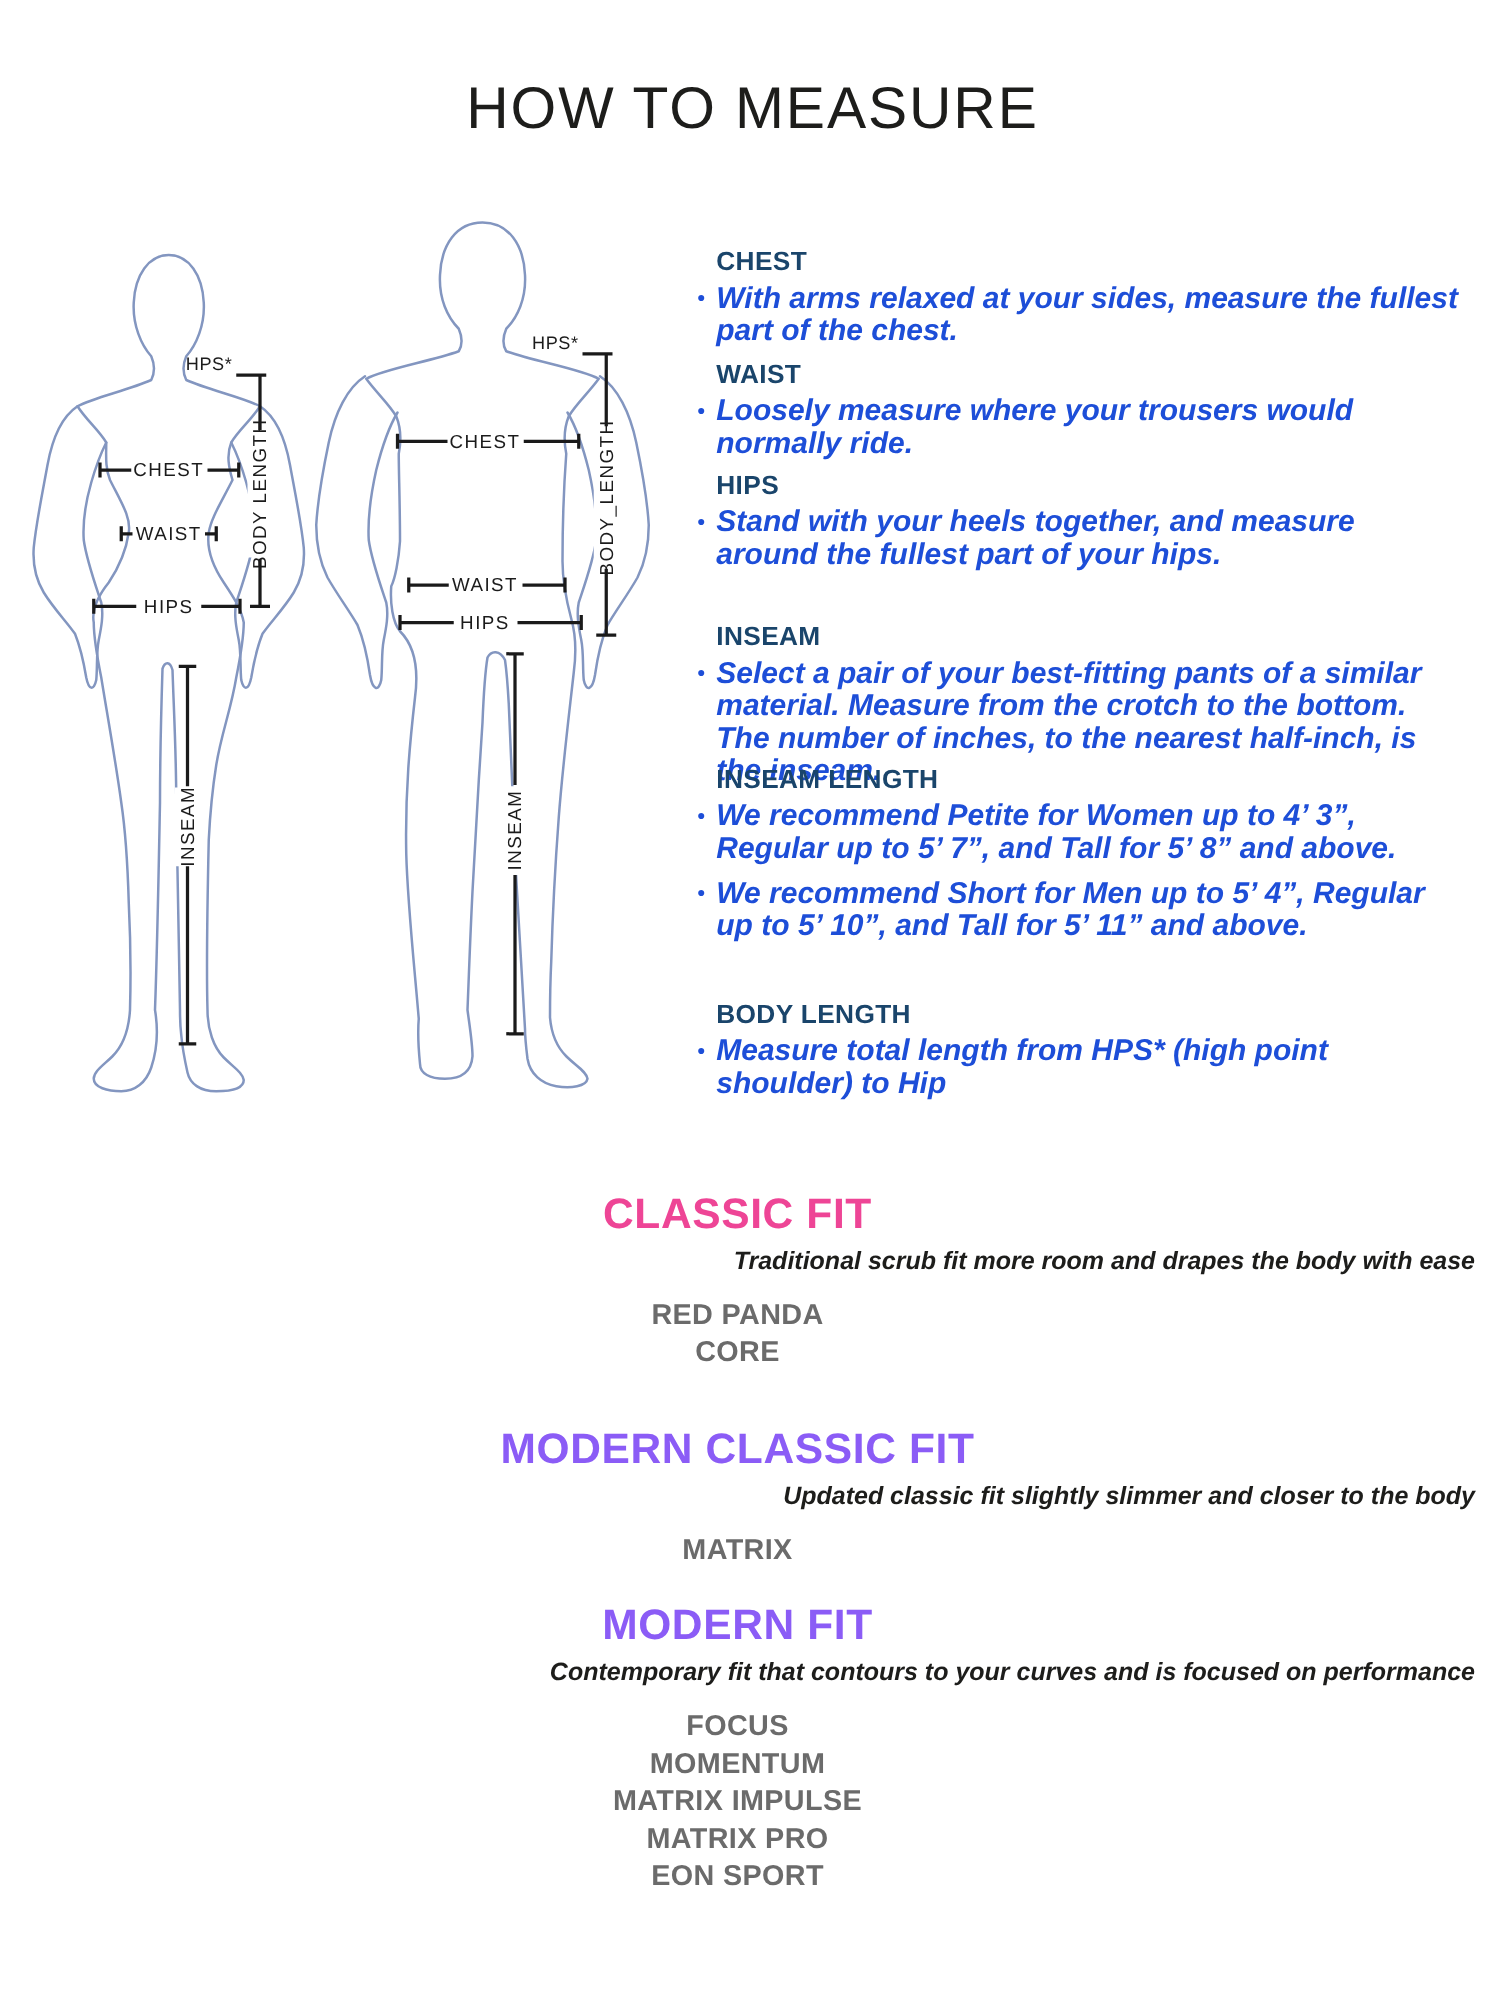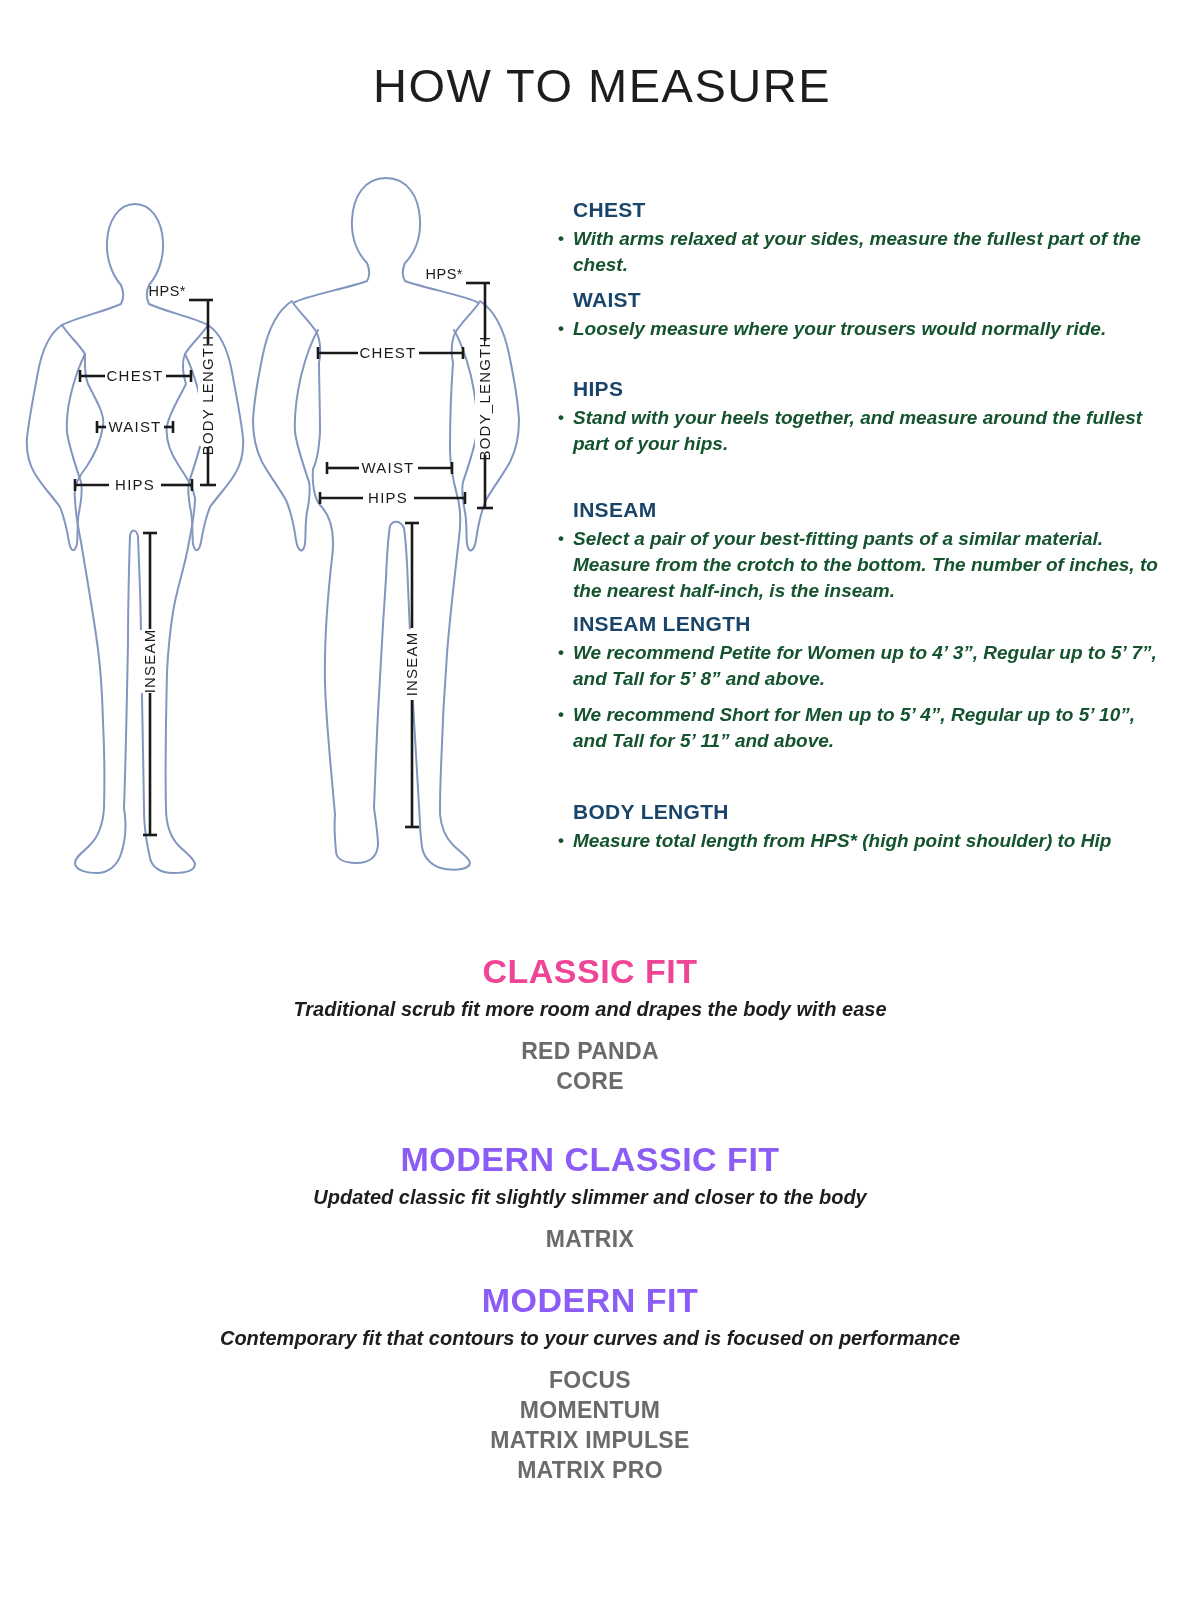"With arms relaxed at your" .bullet { color: #14532d -> #1d4ed8; font-size: 19px -> 24px }
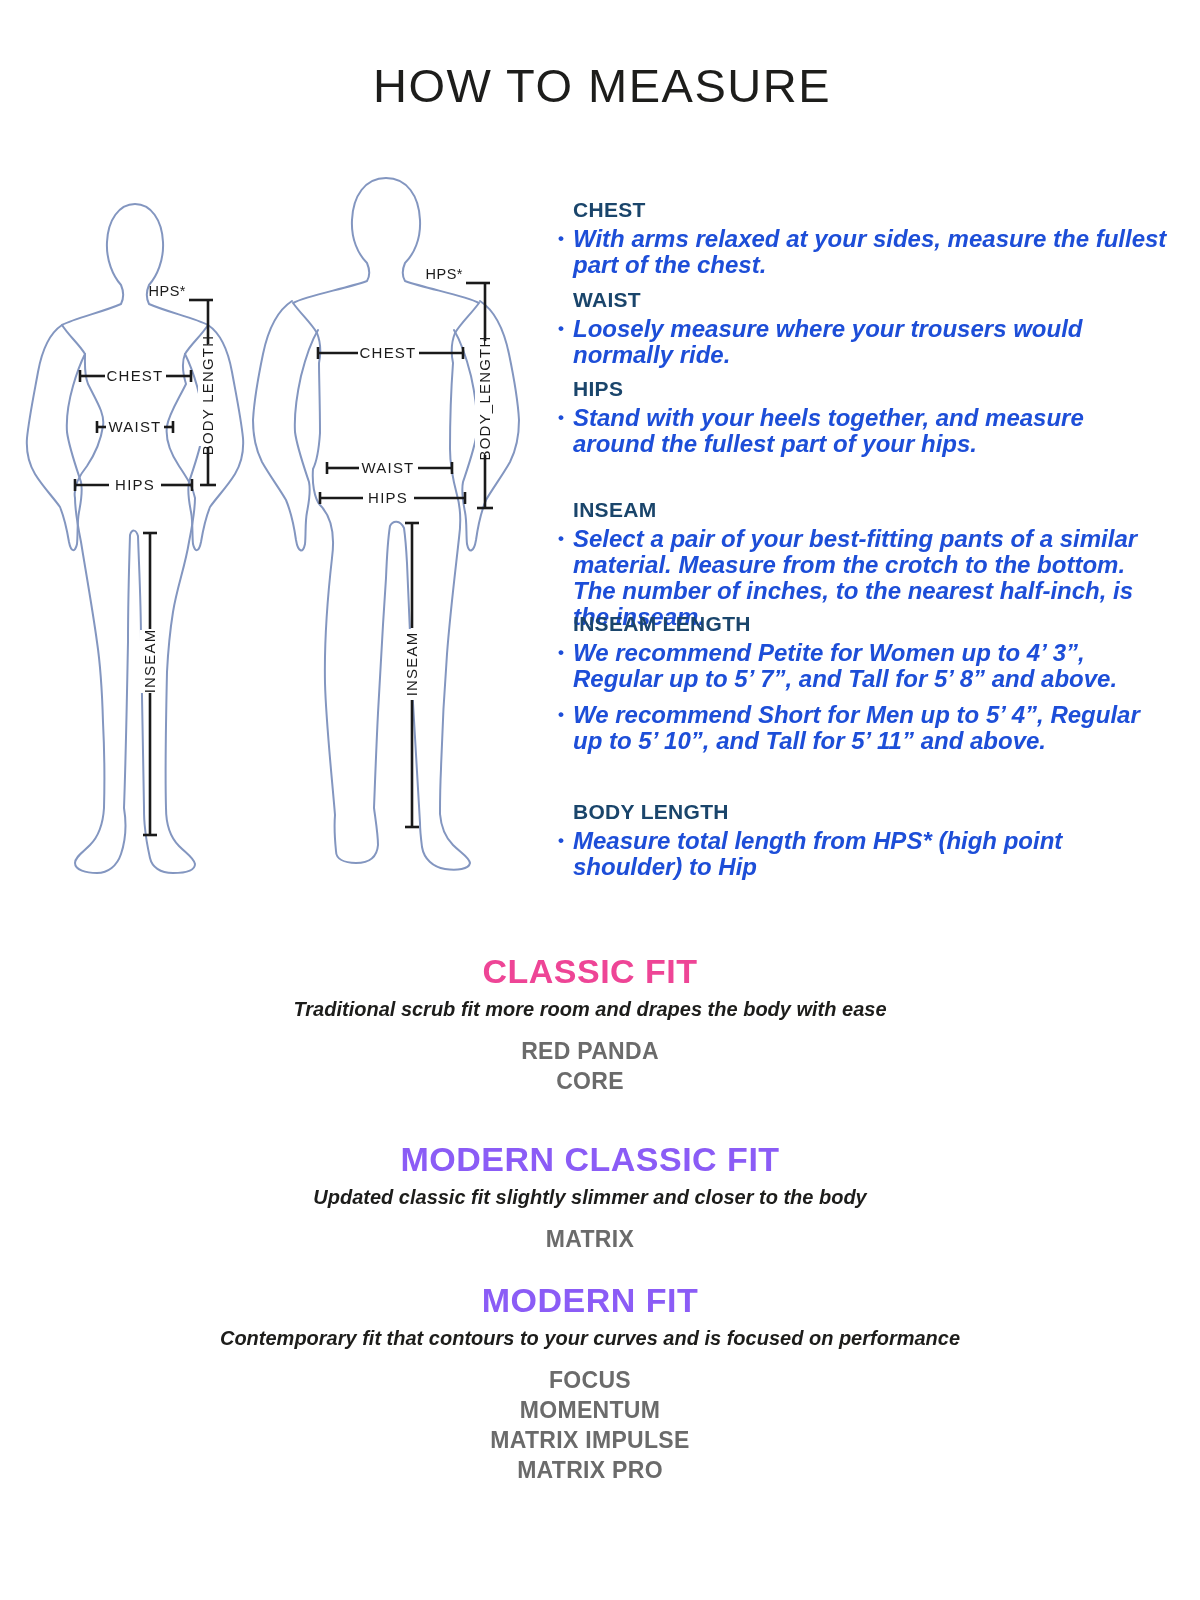"Traditional scrub fit more room" .fit-desc { text-align: none -> right }
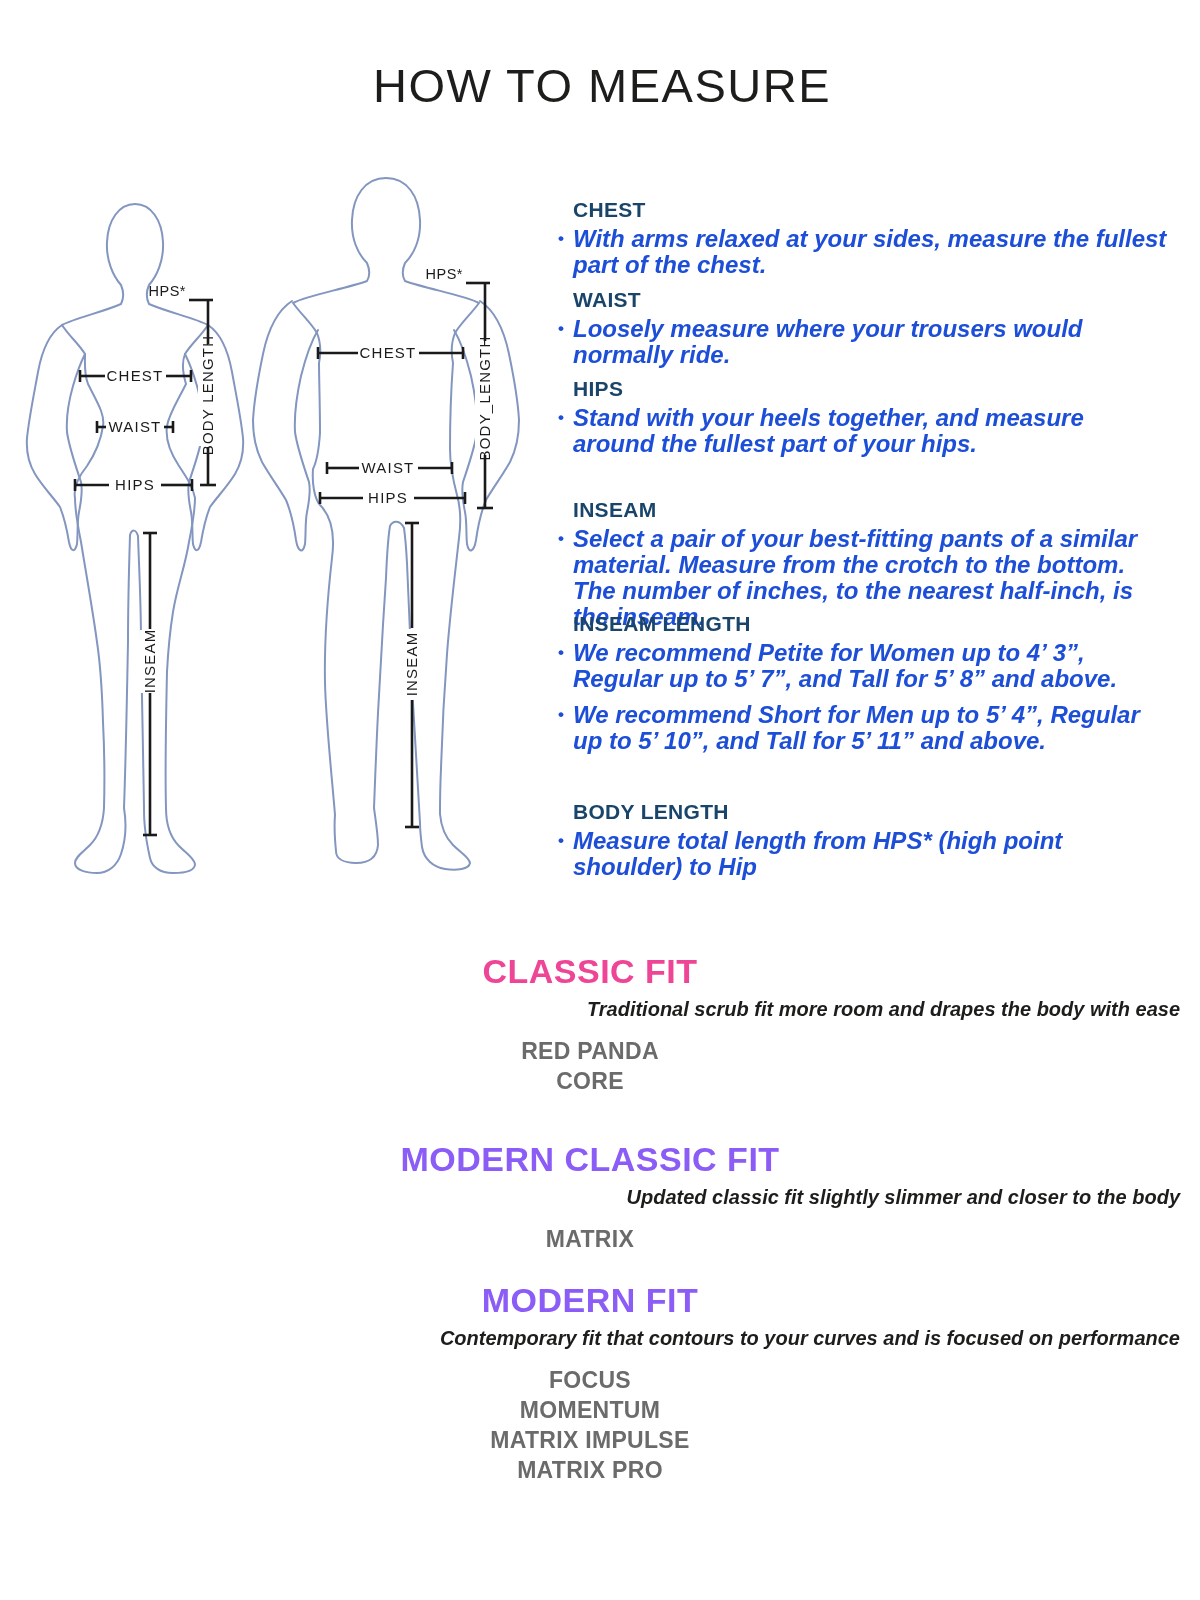"EON SPORT" div.brand { html: none -> <div>EON SPORT</div> }
